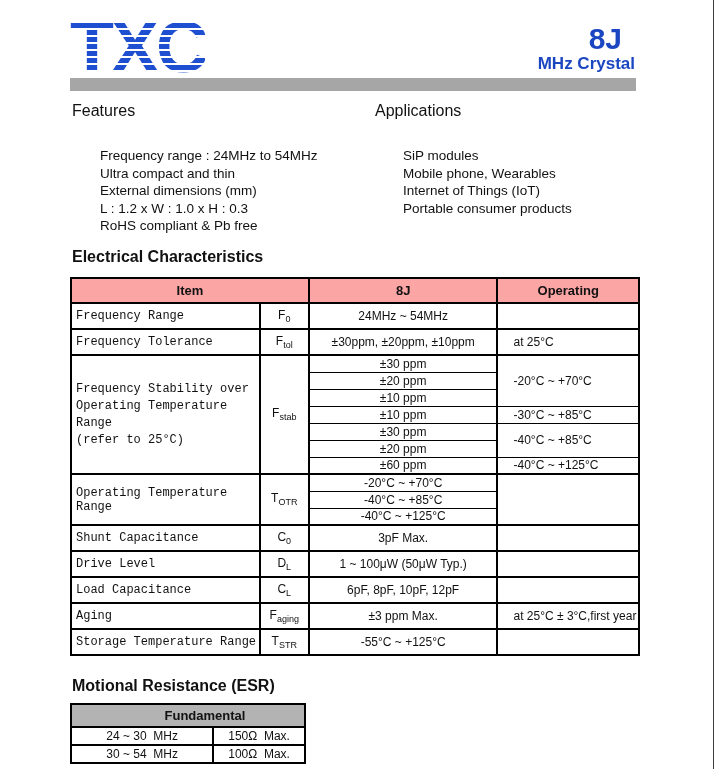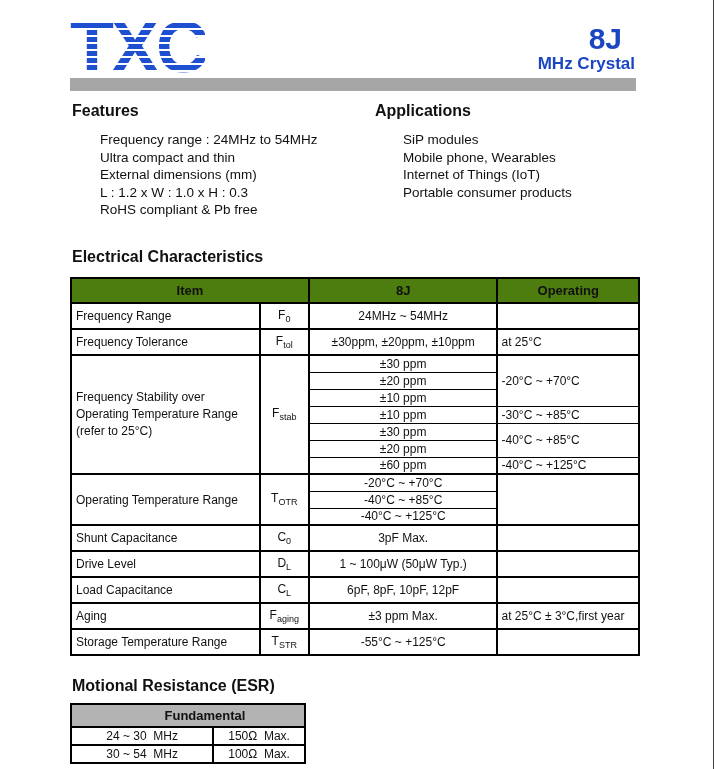"Features" .sec-title { font-weight: bold -> normal; margin-bottom: 11px -> 27px }
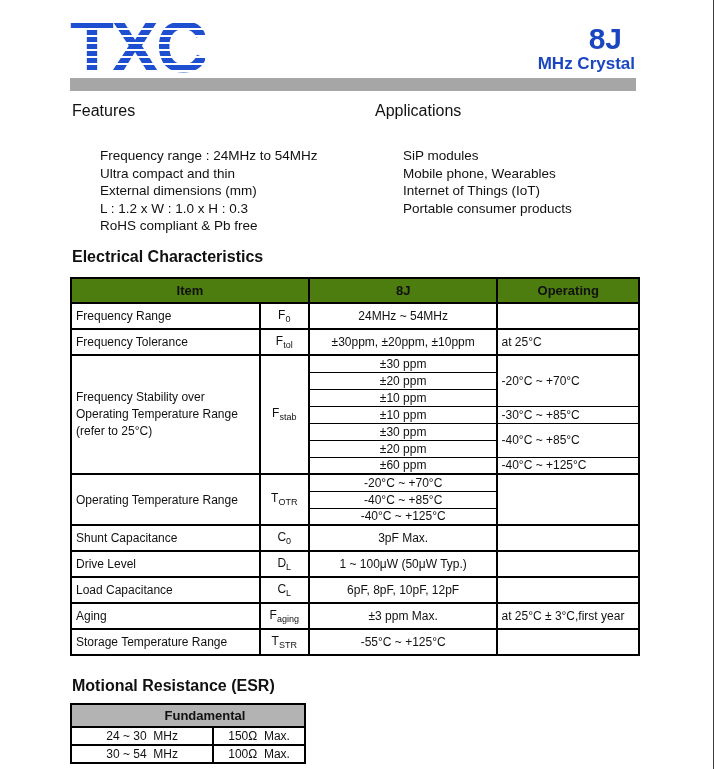"Item" .ec-table th { background: #4d7c0f -> #fca5a5 }
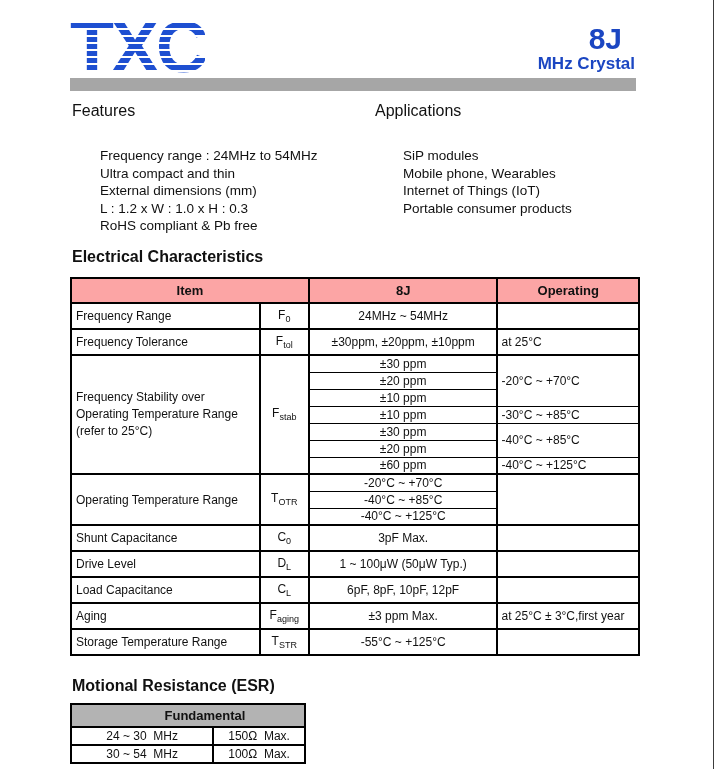"Frequency Range" td.name { font-family: none -> Liberation Mono, monospace }
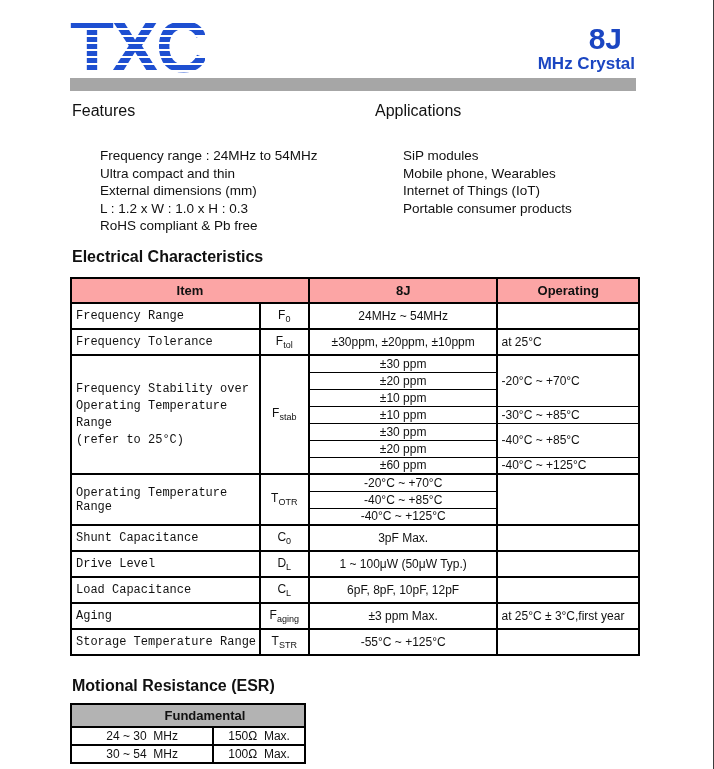"at 25°C" td.cond { padding-left: 3px -> 15px }
